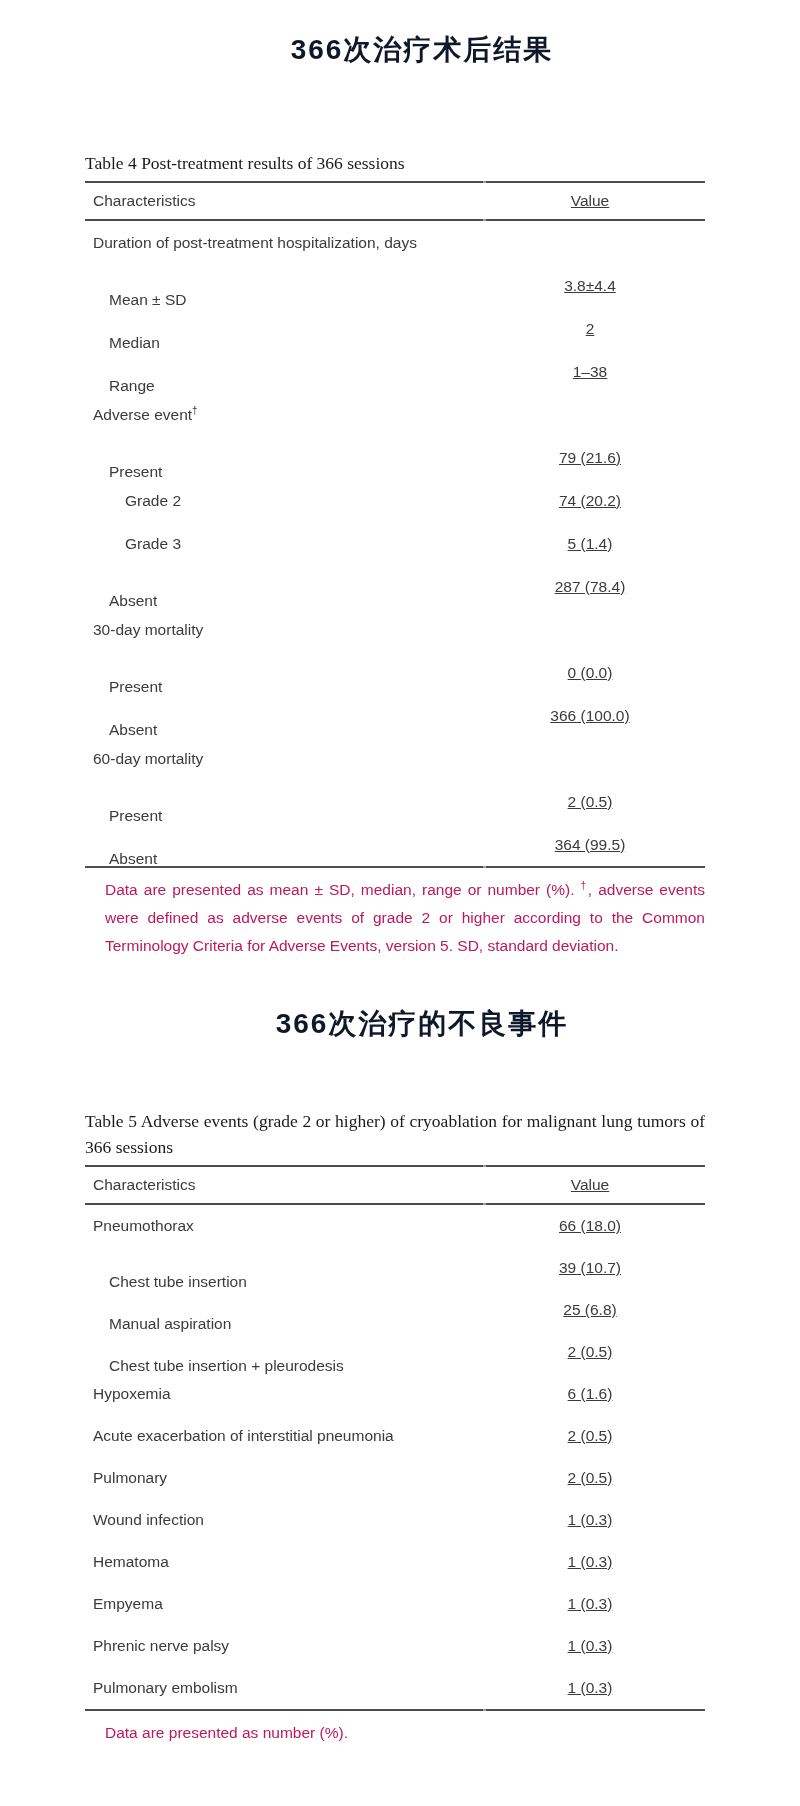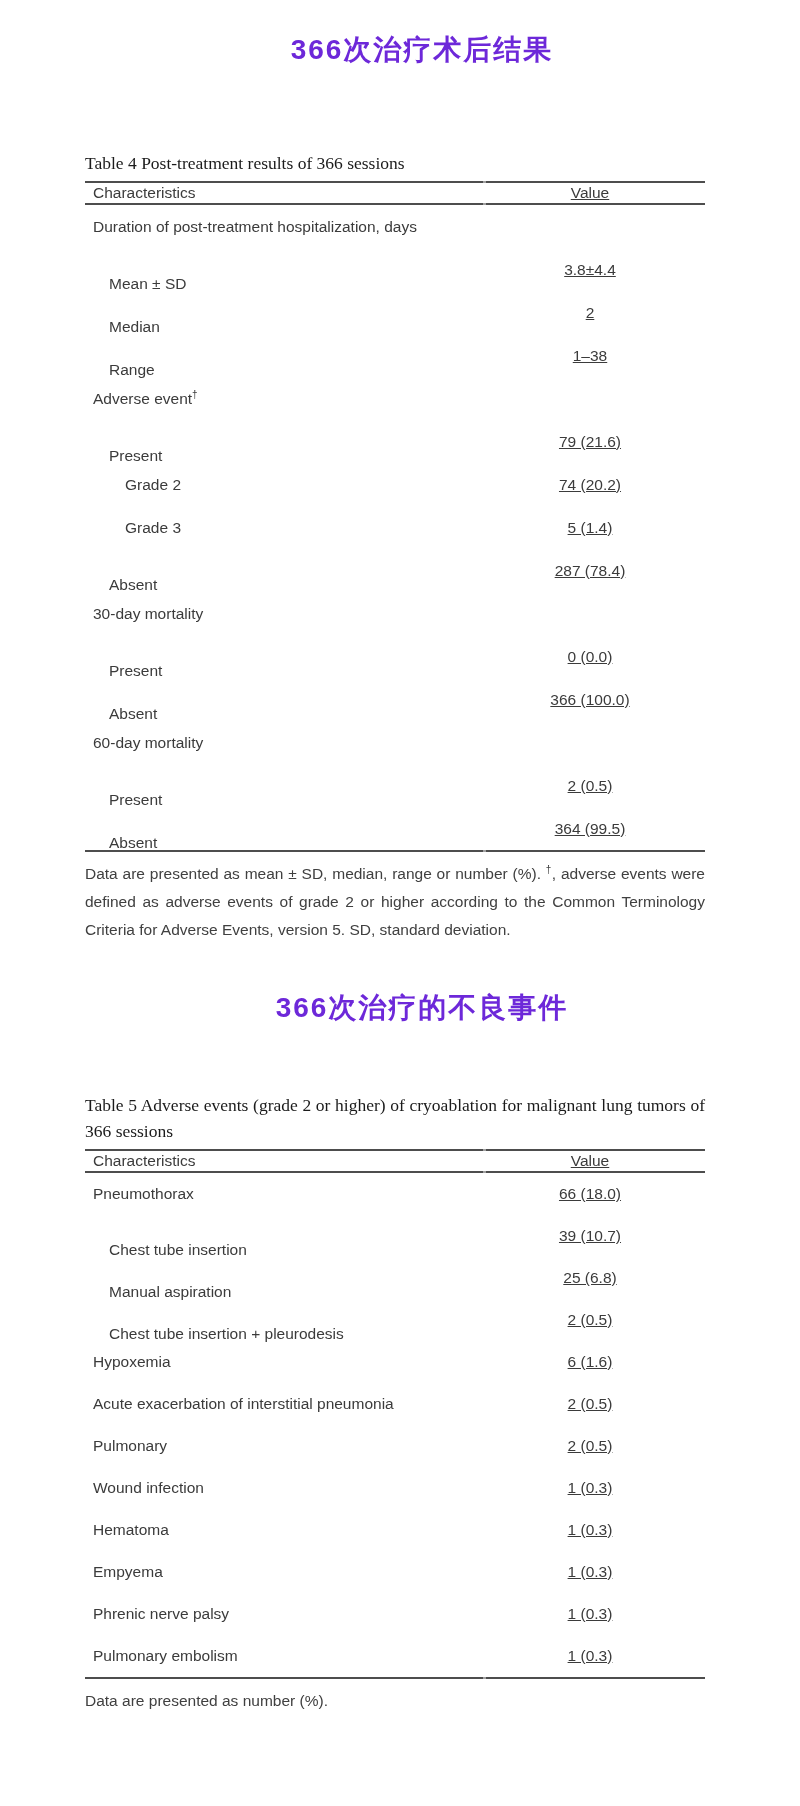"366次治疗术后结果" .section-title { color: #6d28d9 -> #0f172a }
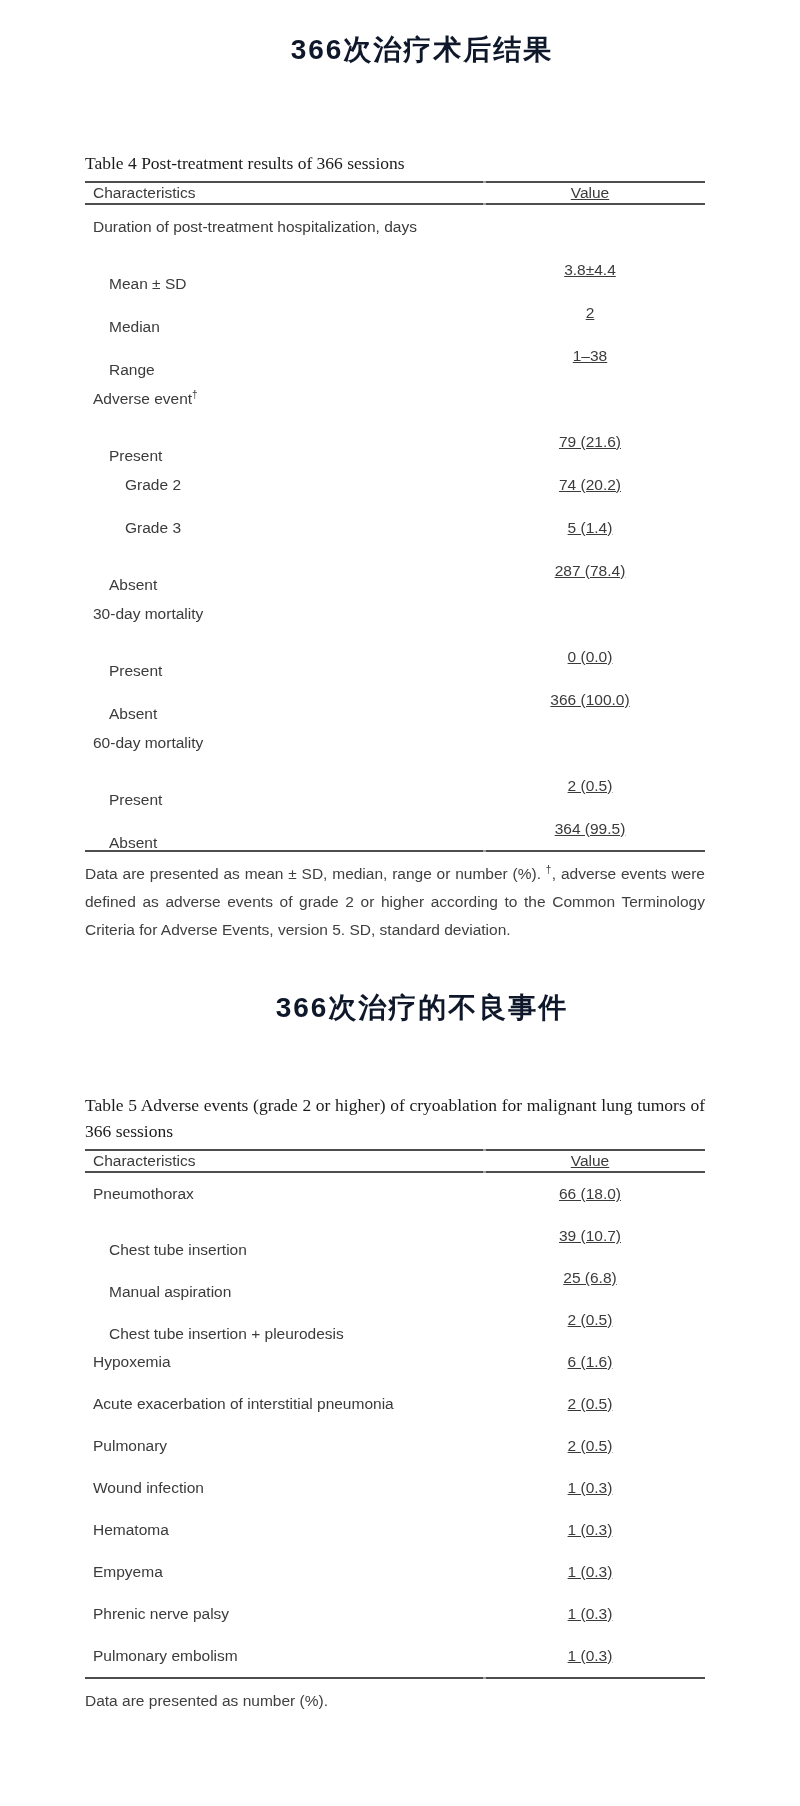"Characteristics" .thead { height: 20px -> 36px }
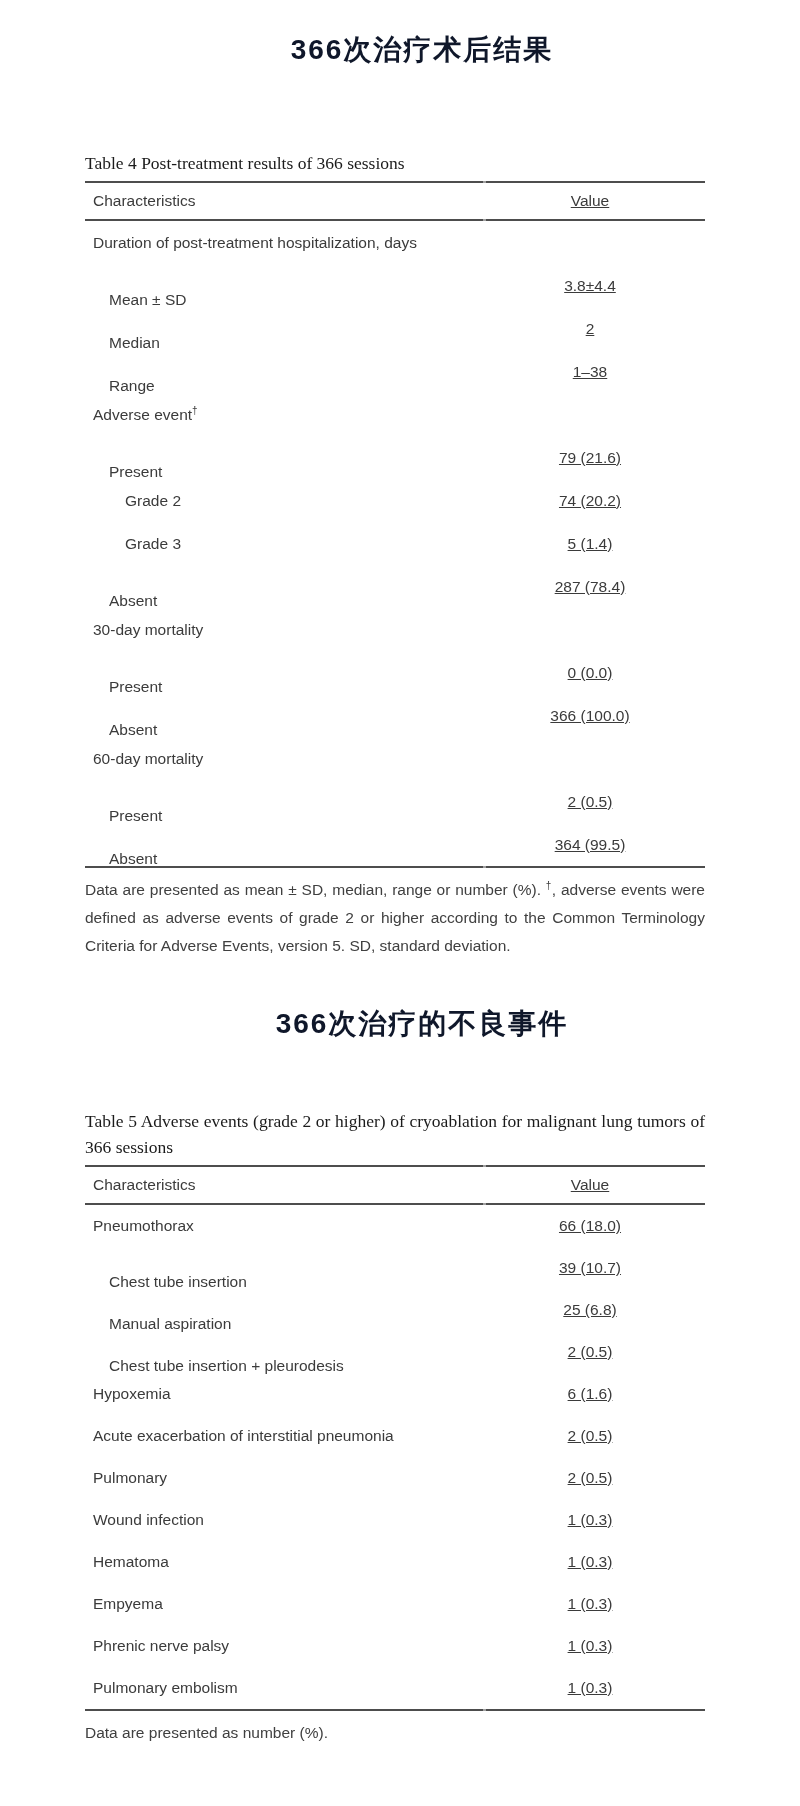"Data are presented as mean" .footnote { color: #404040 -> #be185d; margin-left: none -> 20px }
